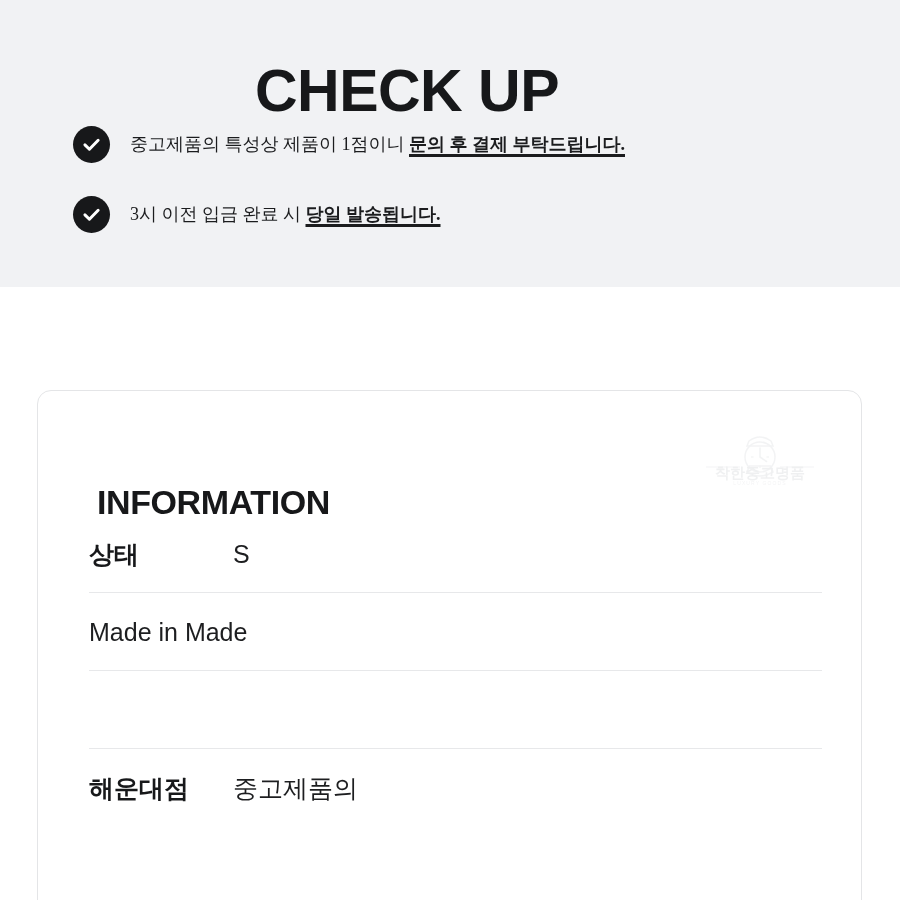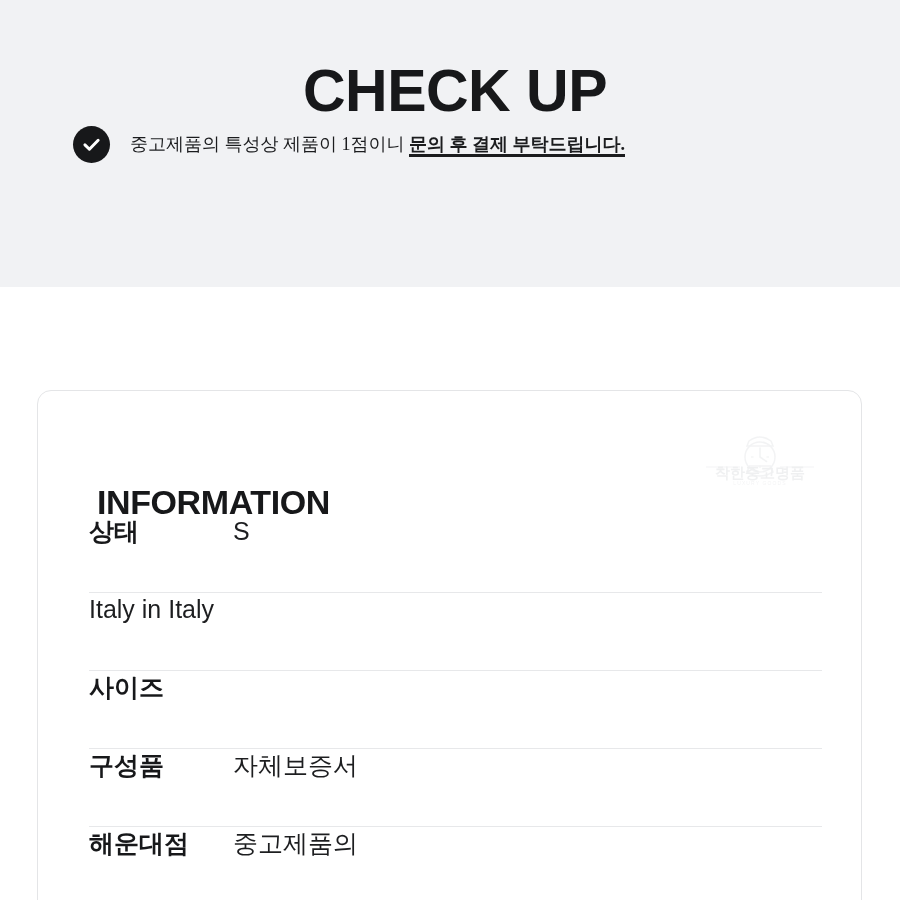"CHECK UP" .checkup-title { margin-left: 48px -> none }
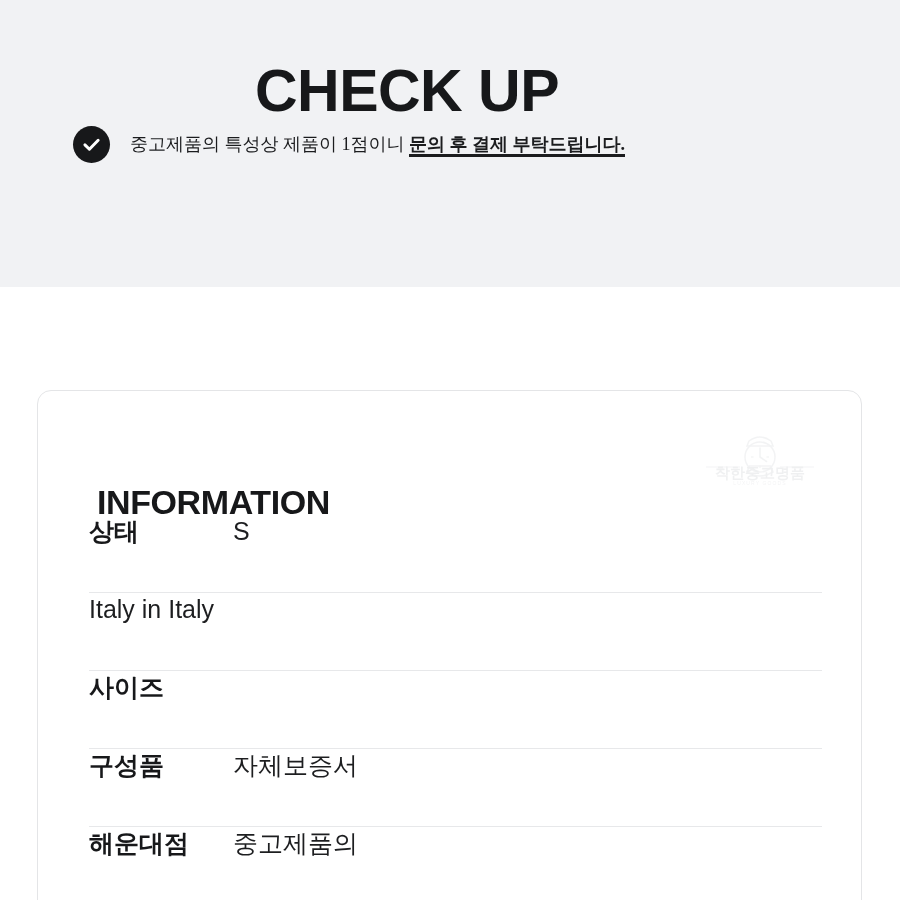"3시 이전 입금 완료 시" div.check-item { html: none -> <div> <span> <svg> <path></path> </svg> </span> <span><span>3시 이전 입금 완료 시 </span><span>당일 발송됩니다.</span></span> </div> }
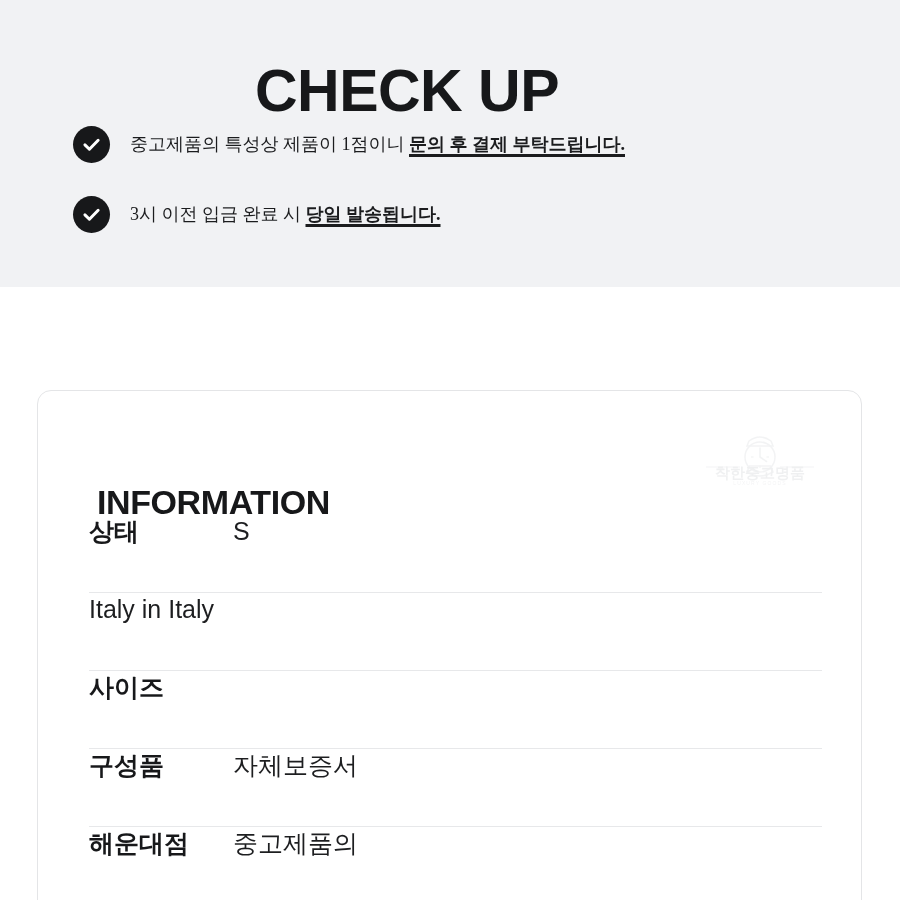"상태" .info-row { align-items: none -> center }
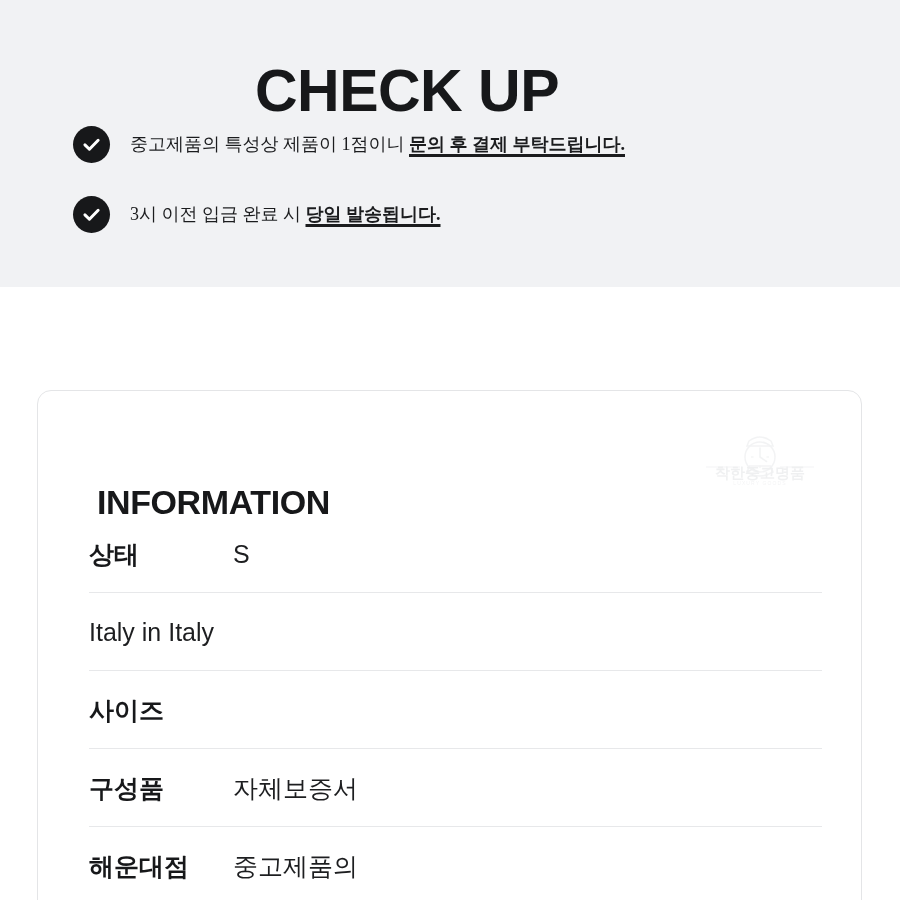"Italy in Italy" div.info-value { text: Italy in Italy -> Made in Made }
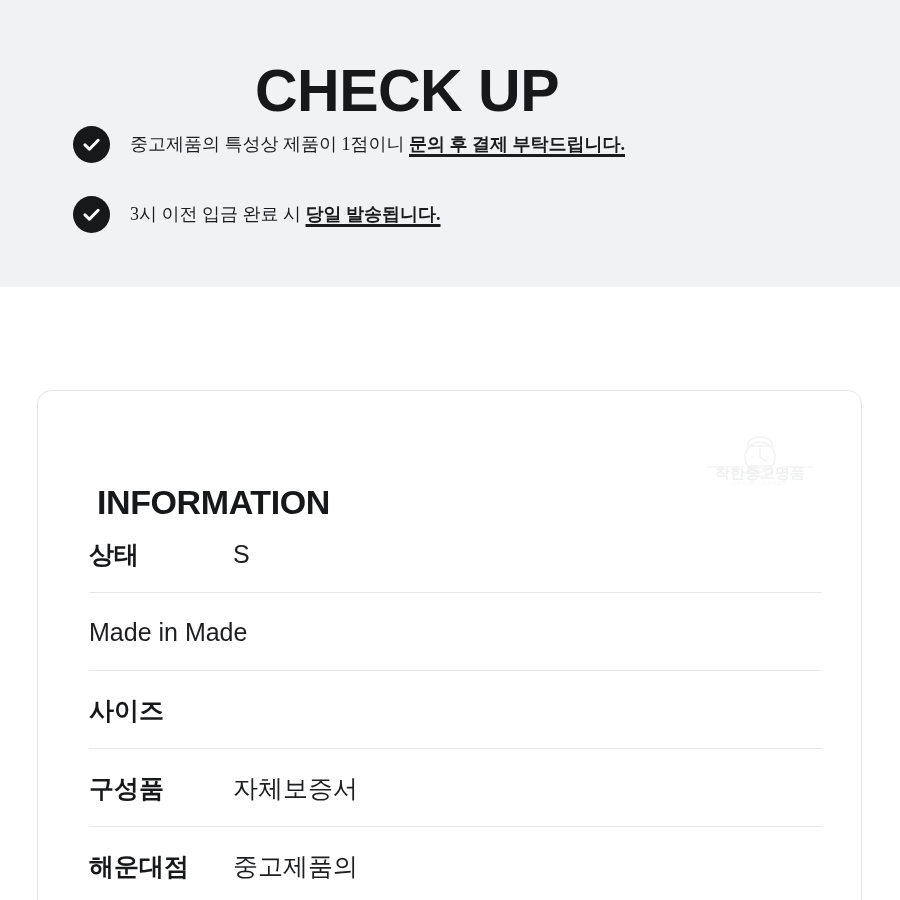"사이즈" div.info-label { html: <div>사이즈</div> -> none }
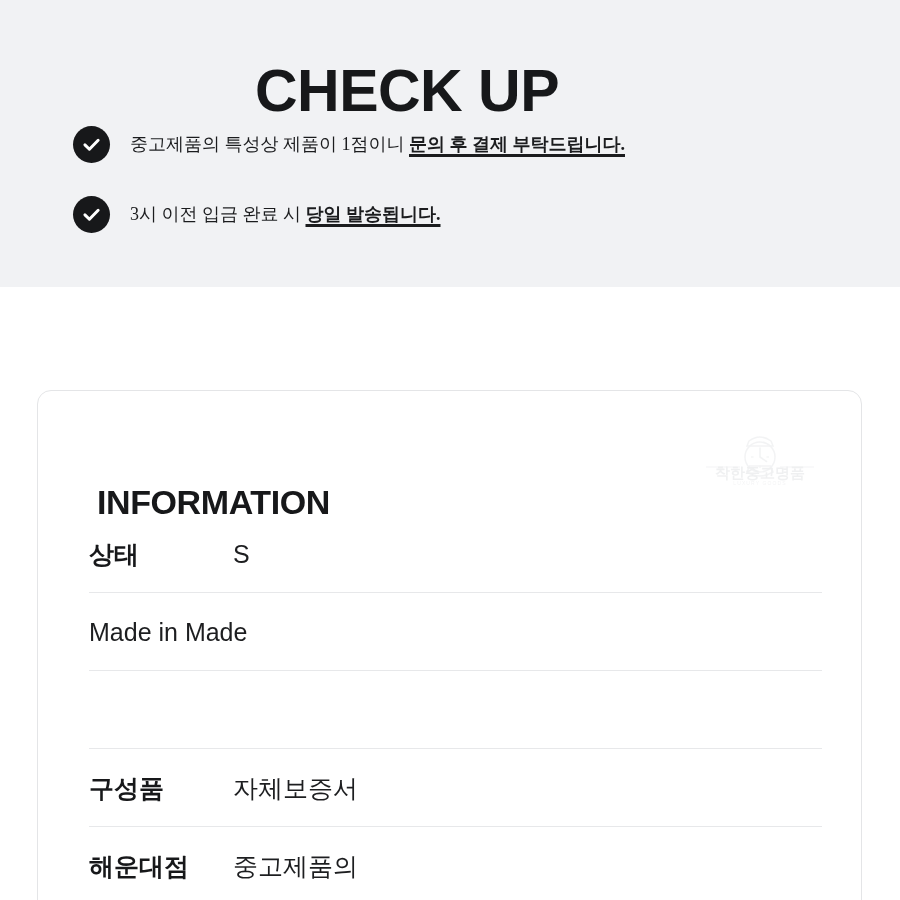"구성품" div.info-row { html: <div> <div>구성품</div> <div>자체보증서</div> </div> -> none }
